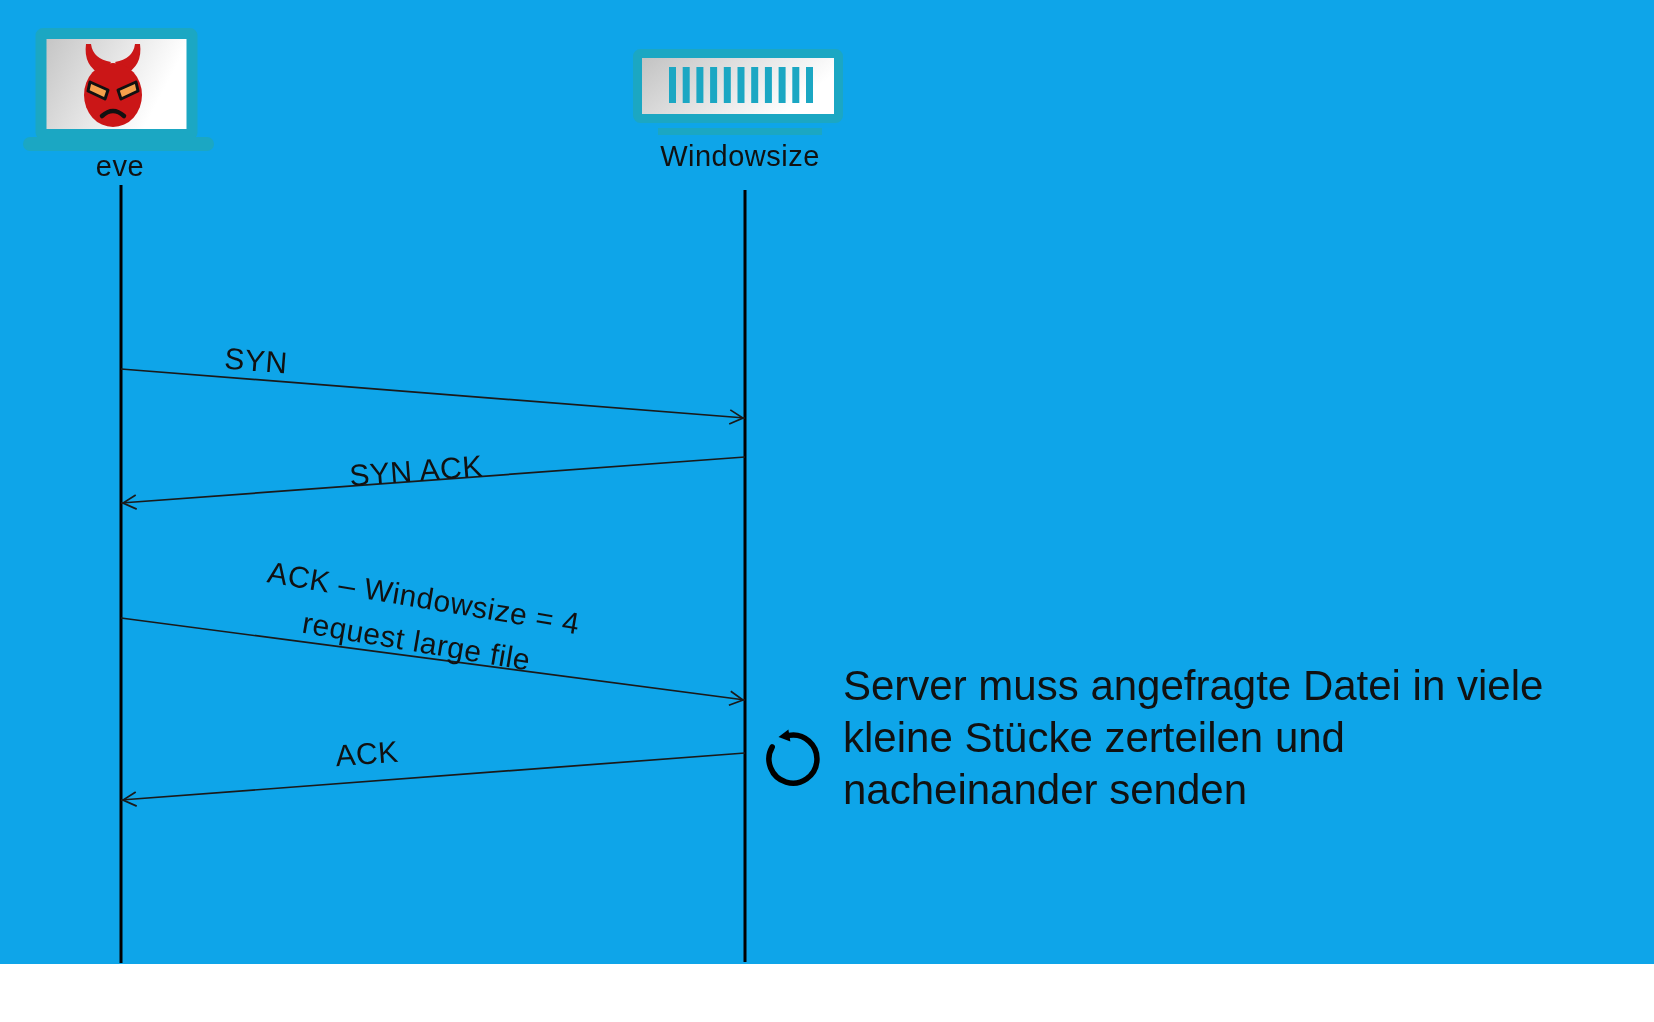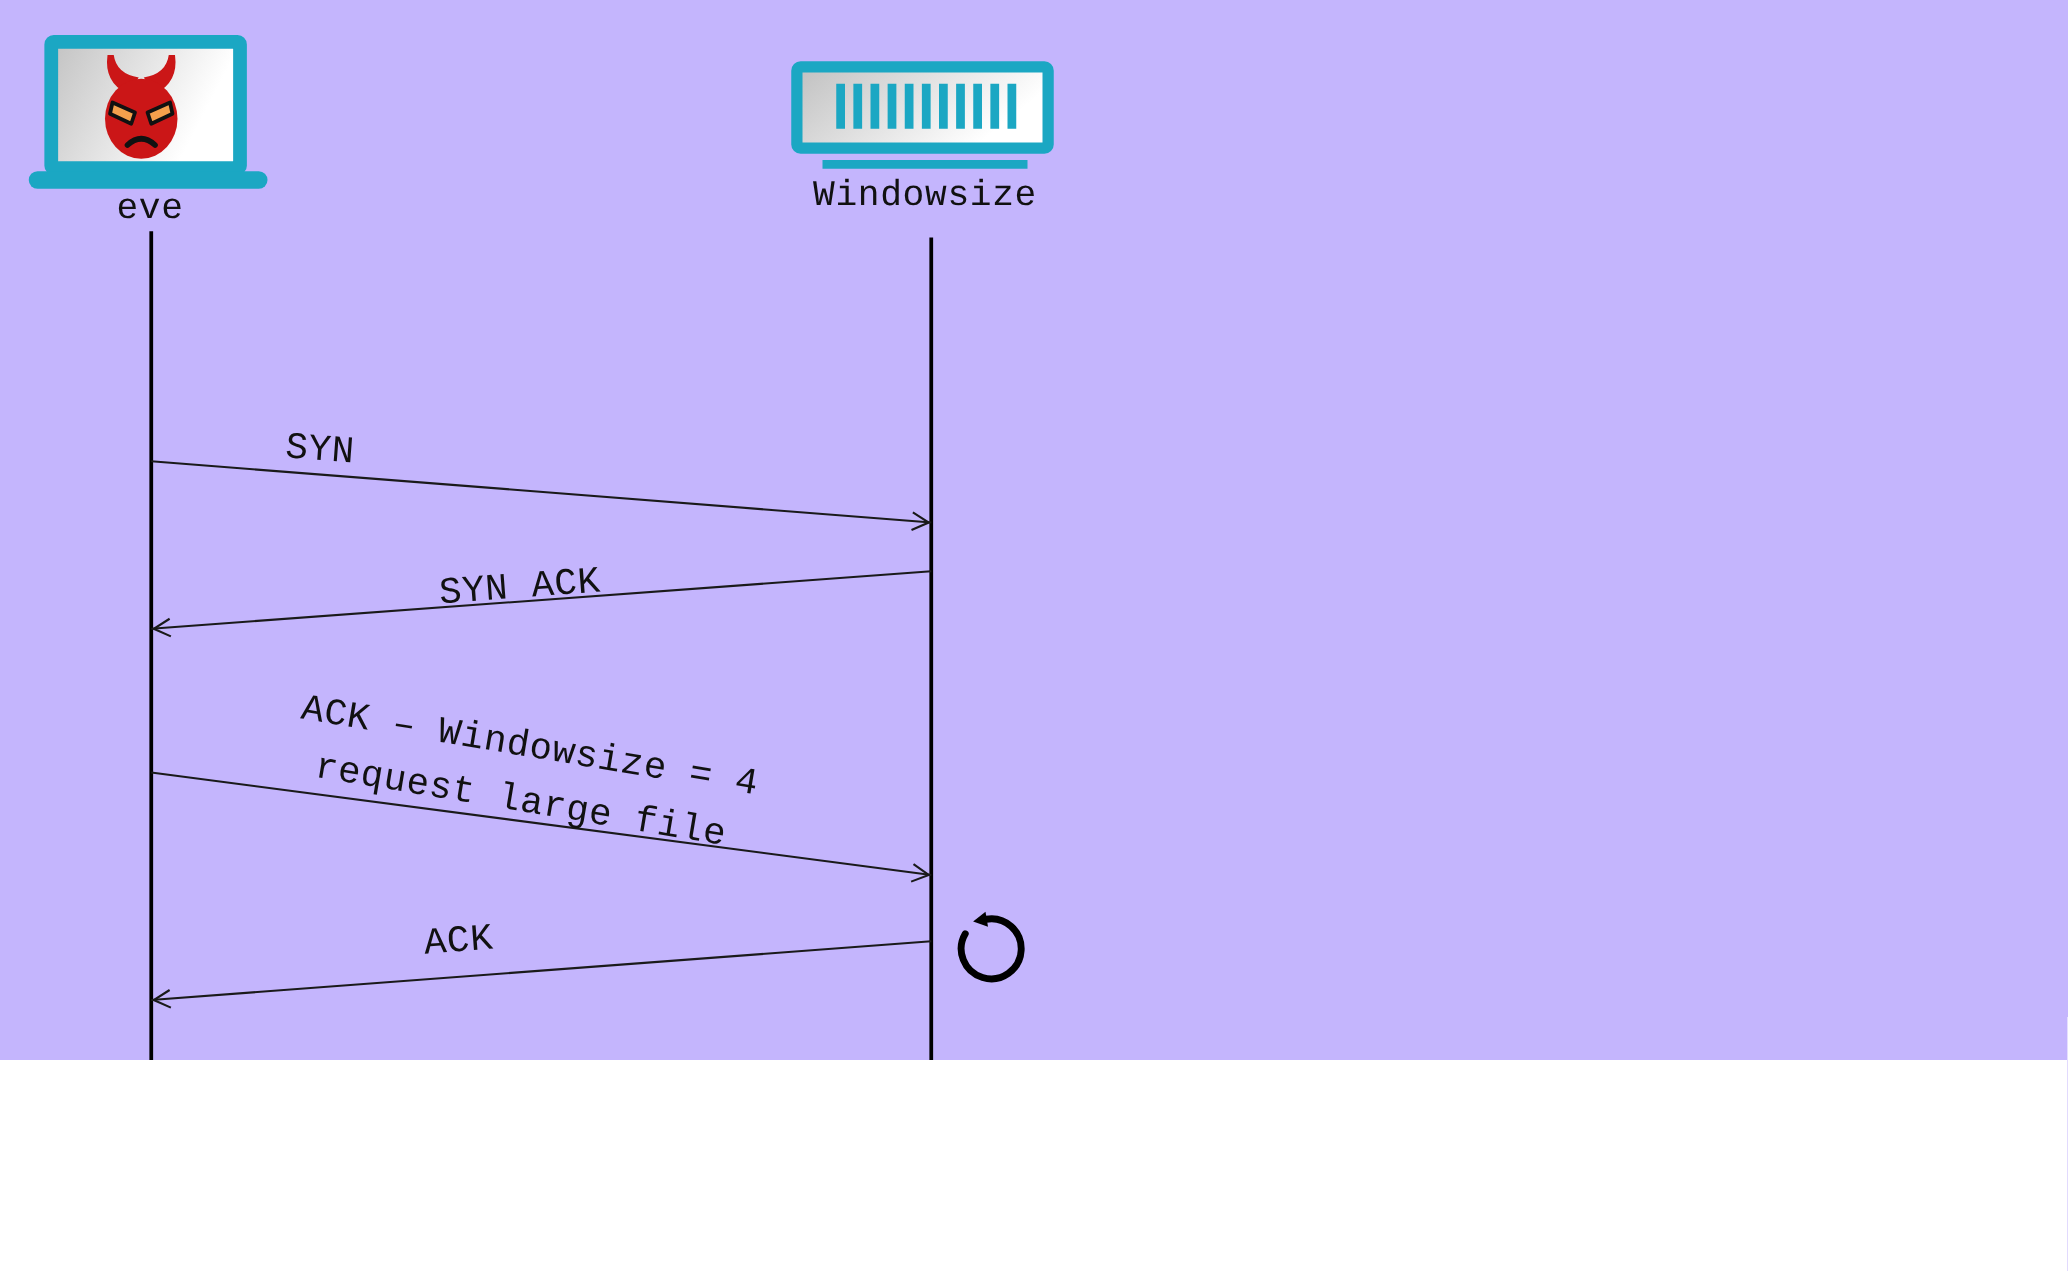"eve" .canvas { background: #c4b5fd -> #0ea5e9; font-family: Liberation Mono, monospace -> Liberation Sans, sans-serif; height: 848px -> 964px }
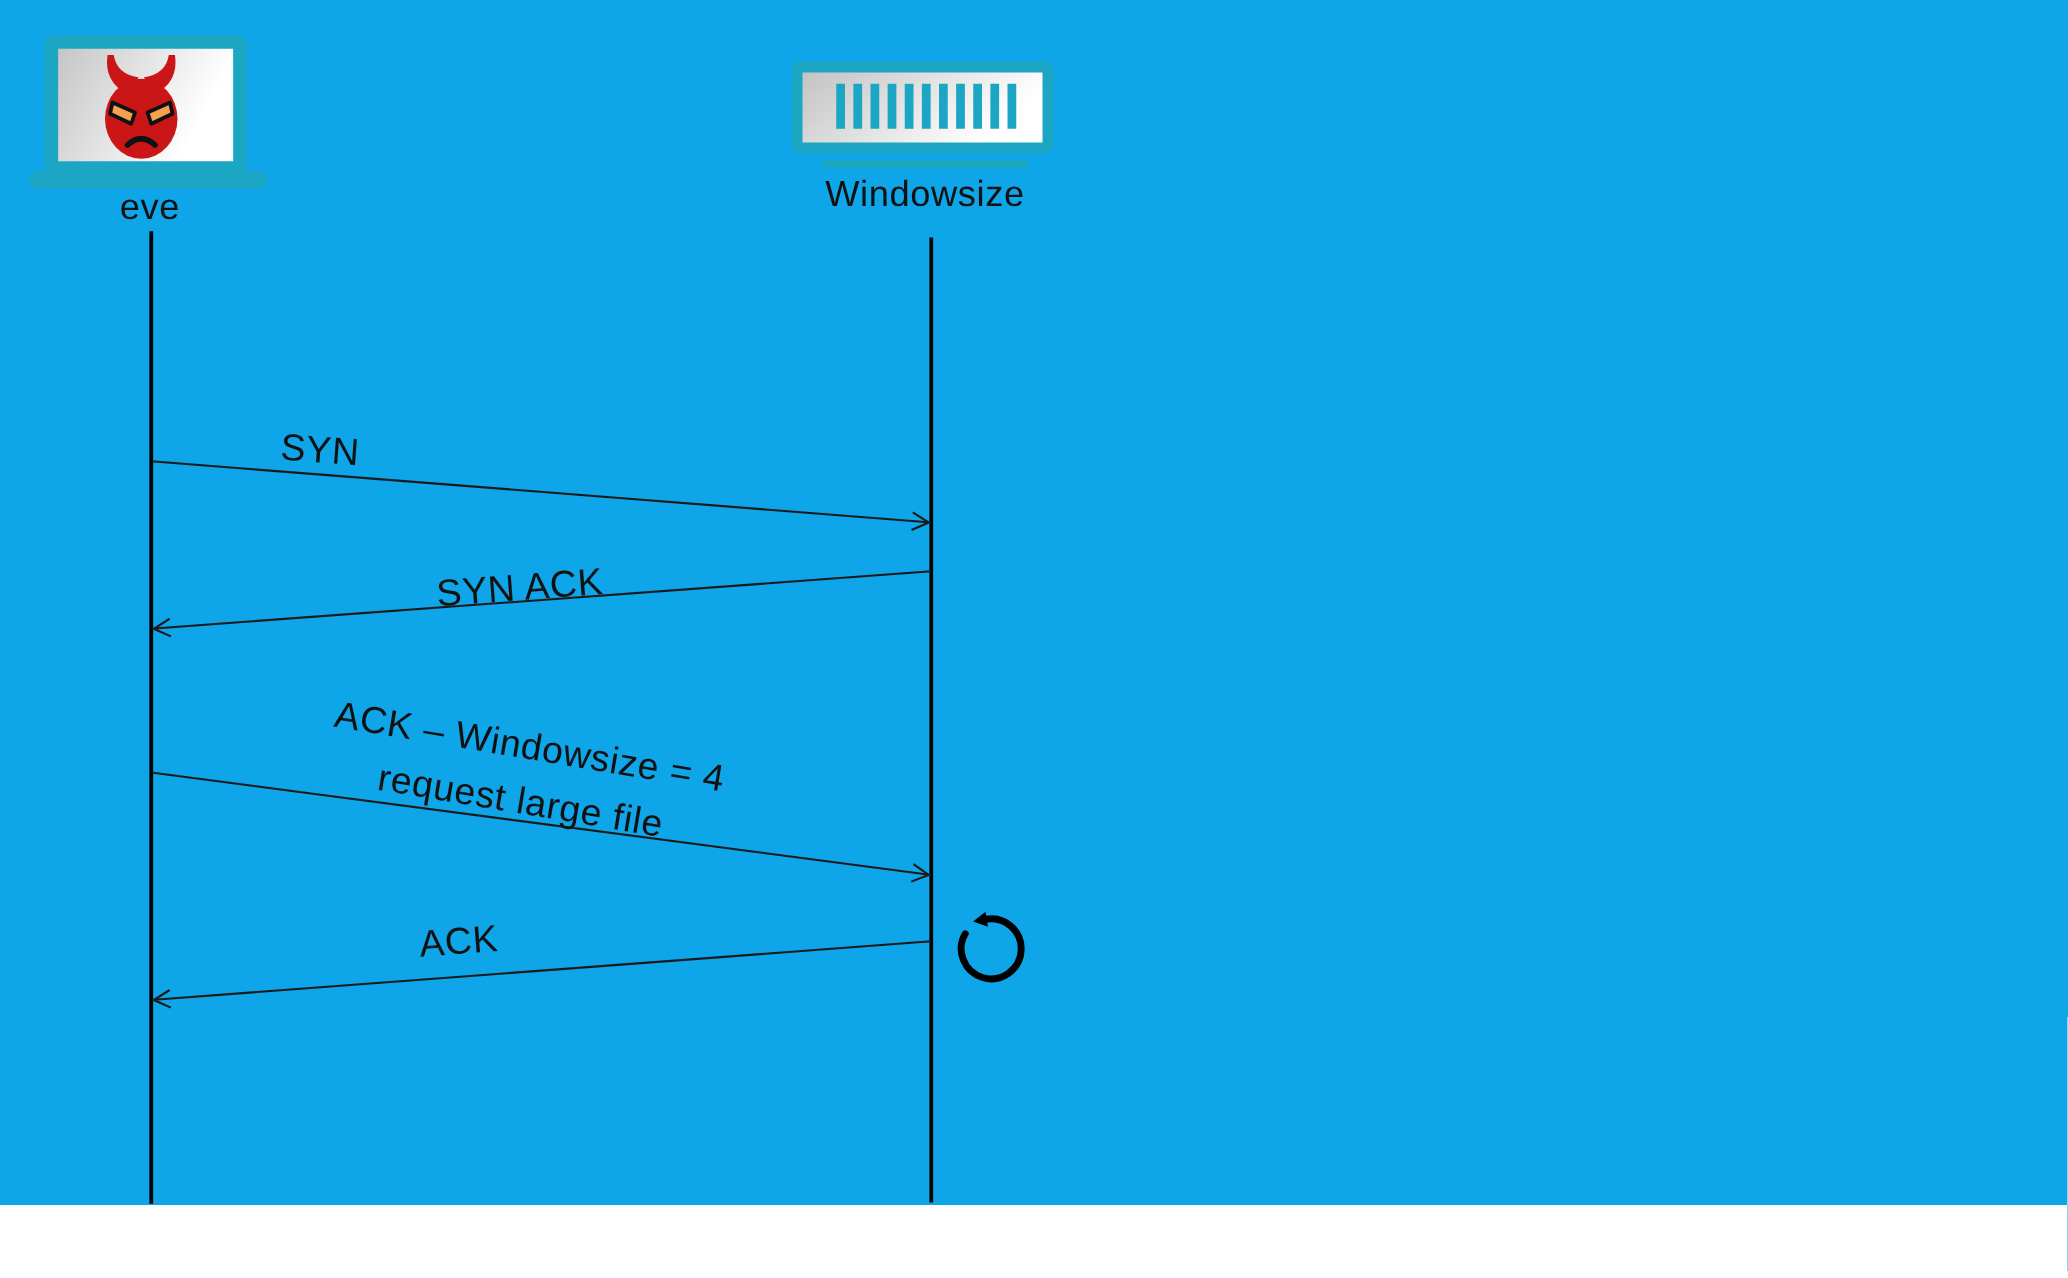"Server muss angefragte Datei in" div.note { html: none -> <div> <div>Server muss angefragte Datei in viele</div> <div>kleine Stücke zerteilen und</div> <div>nacheinander senden</div> </div> }
